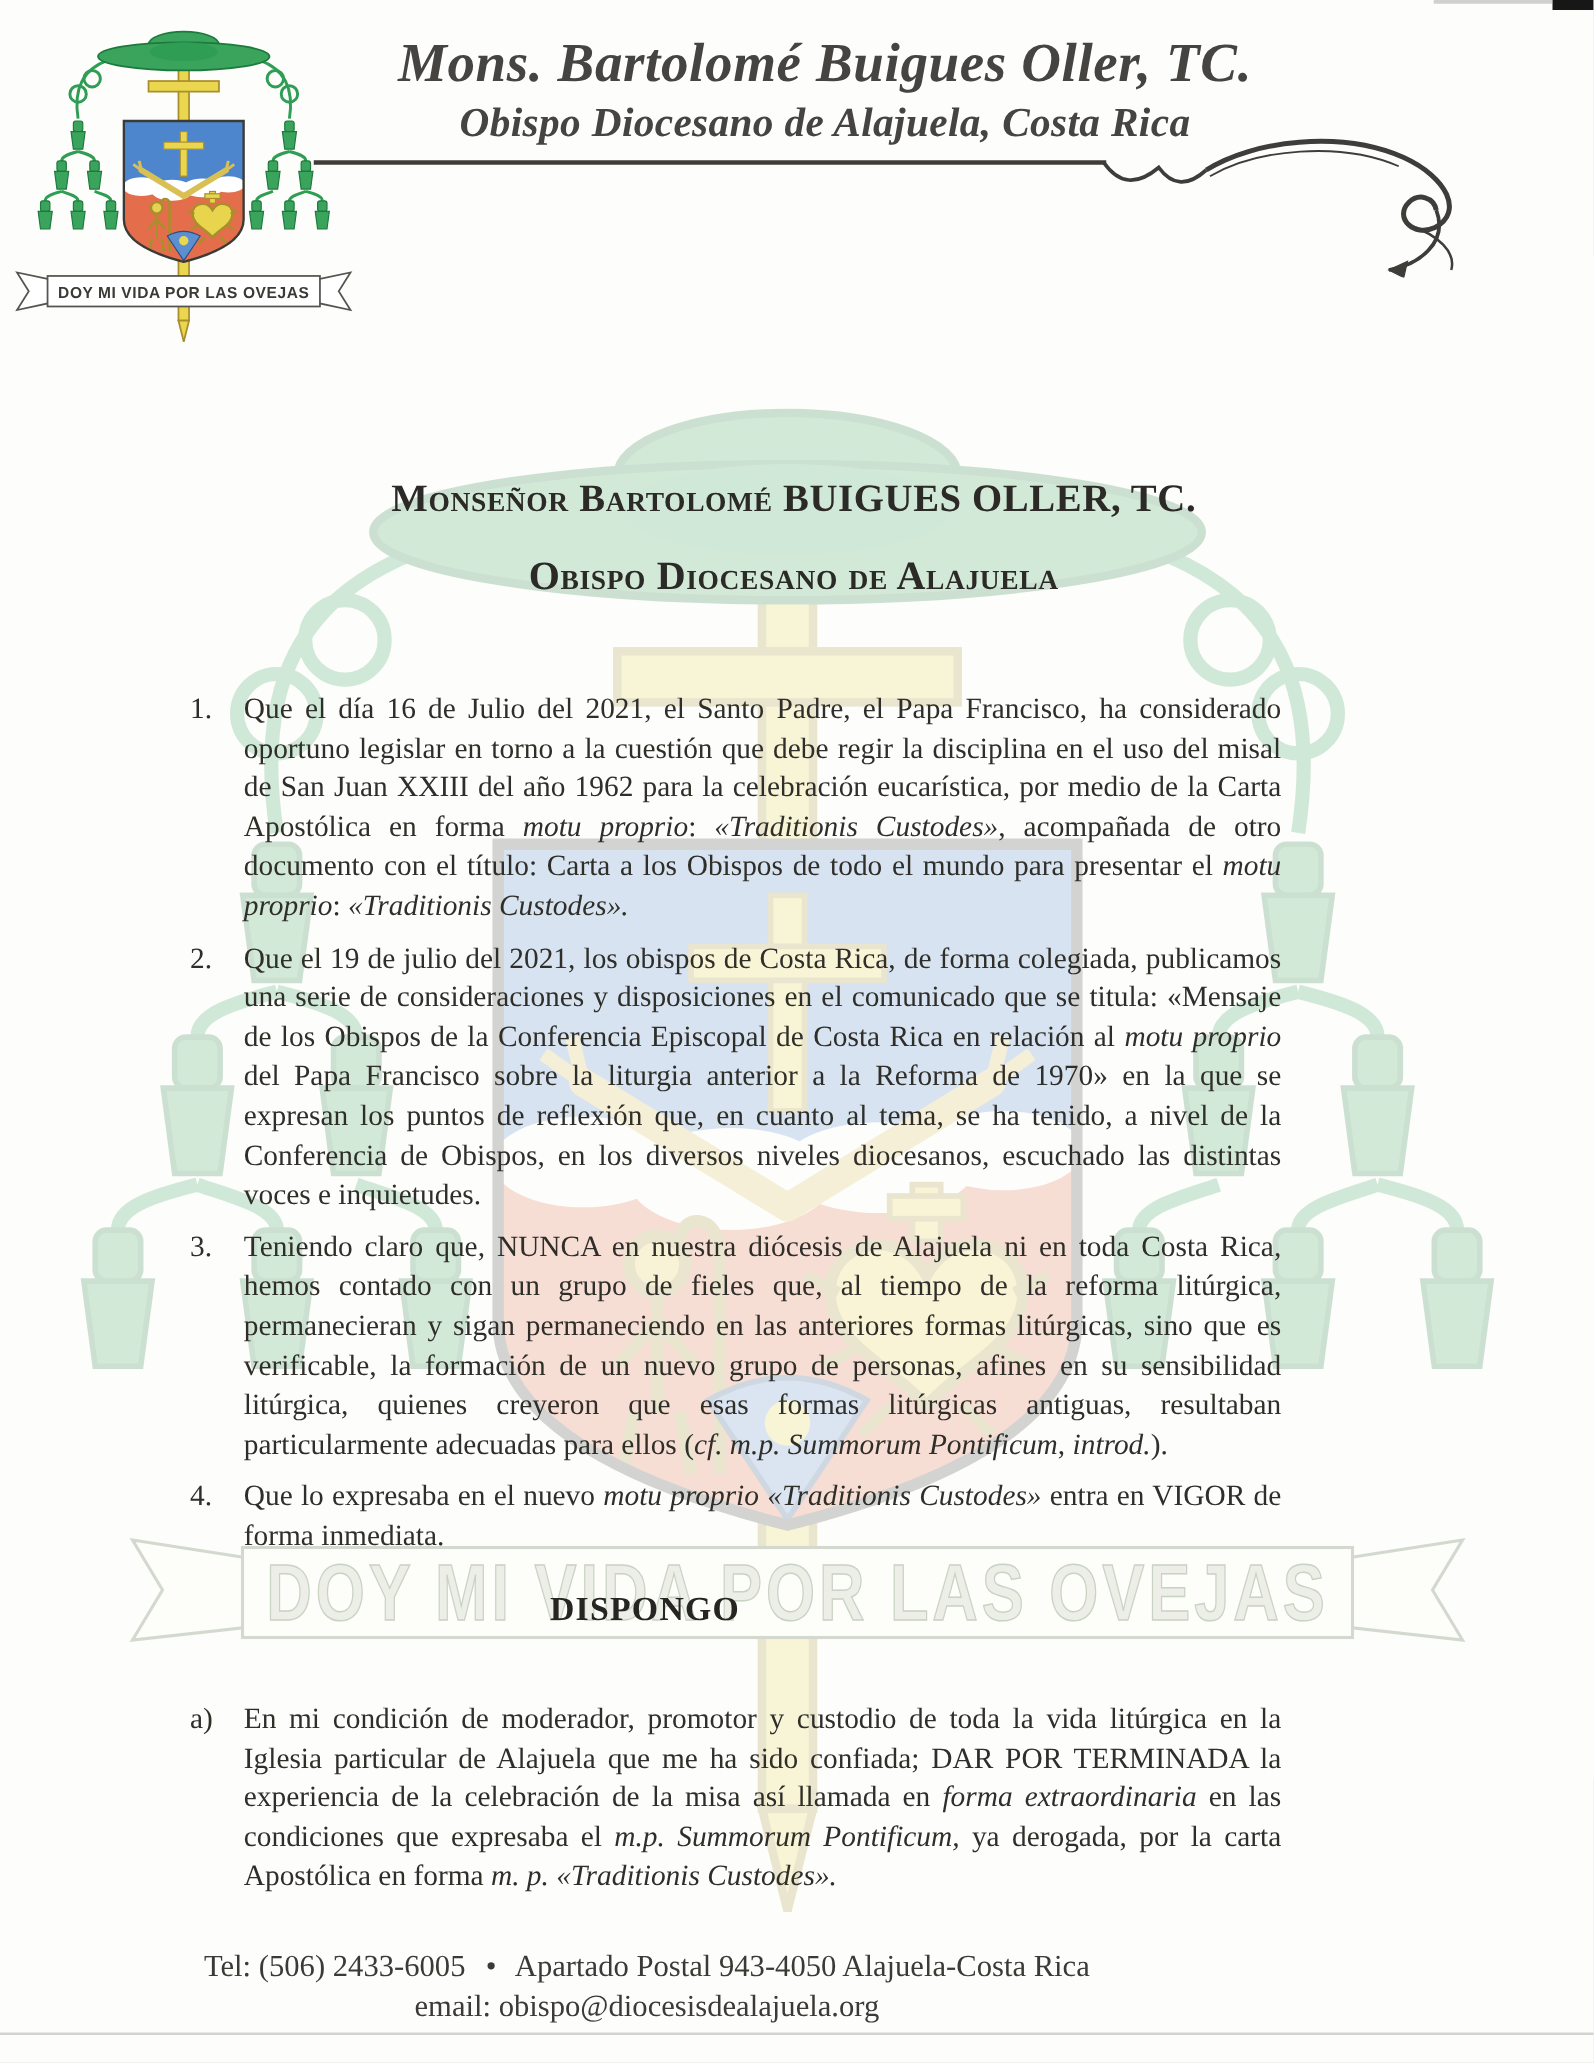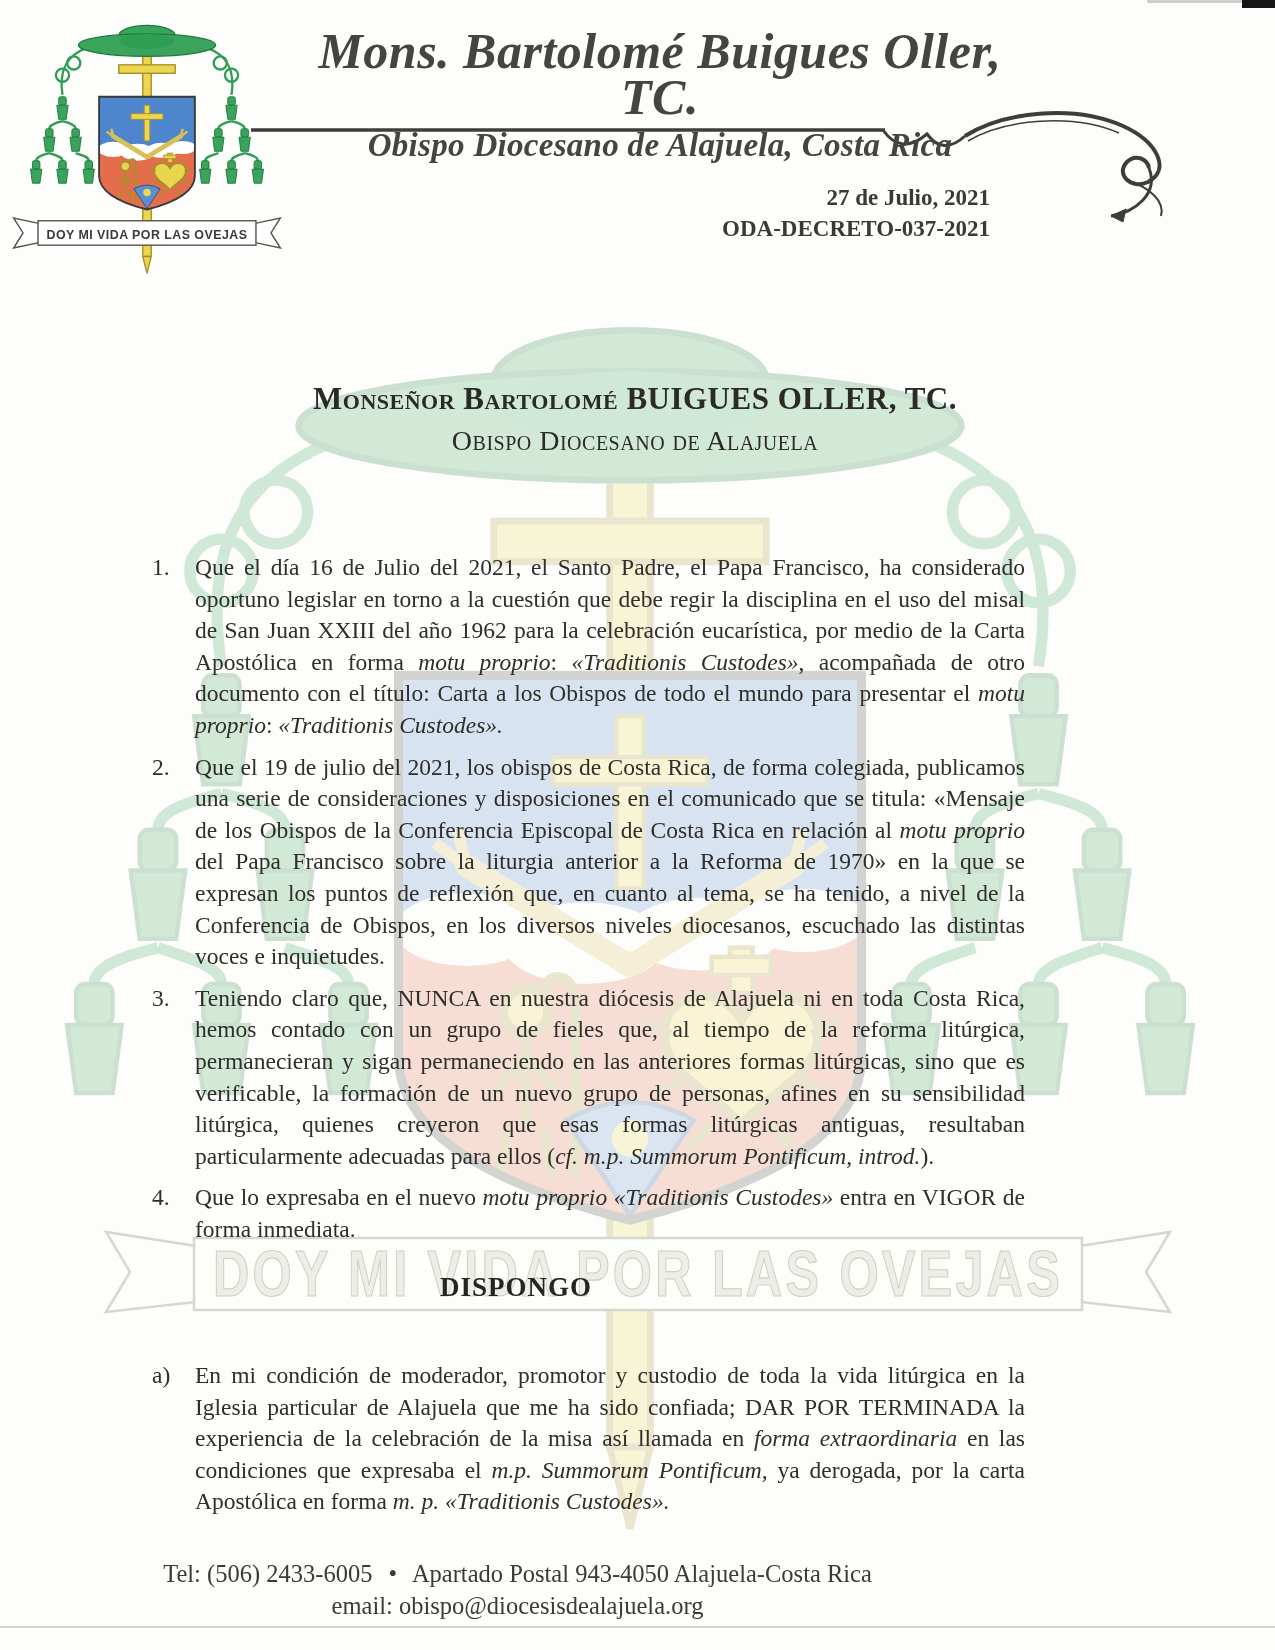"Mons. Bartolomé Buigues Oller, TC." .lh-name { font-size: 50px -> 44px }
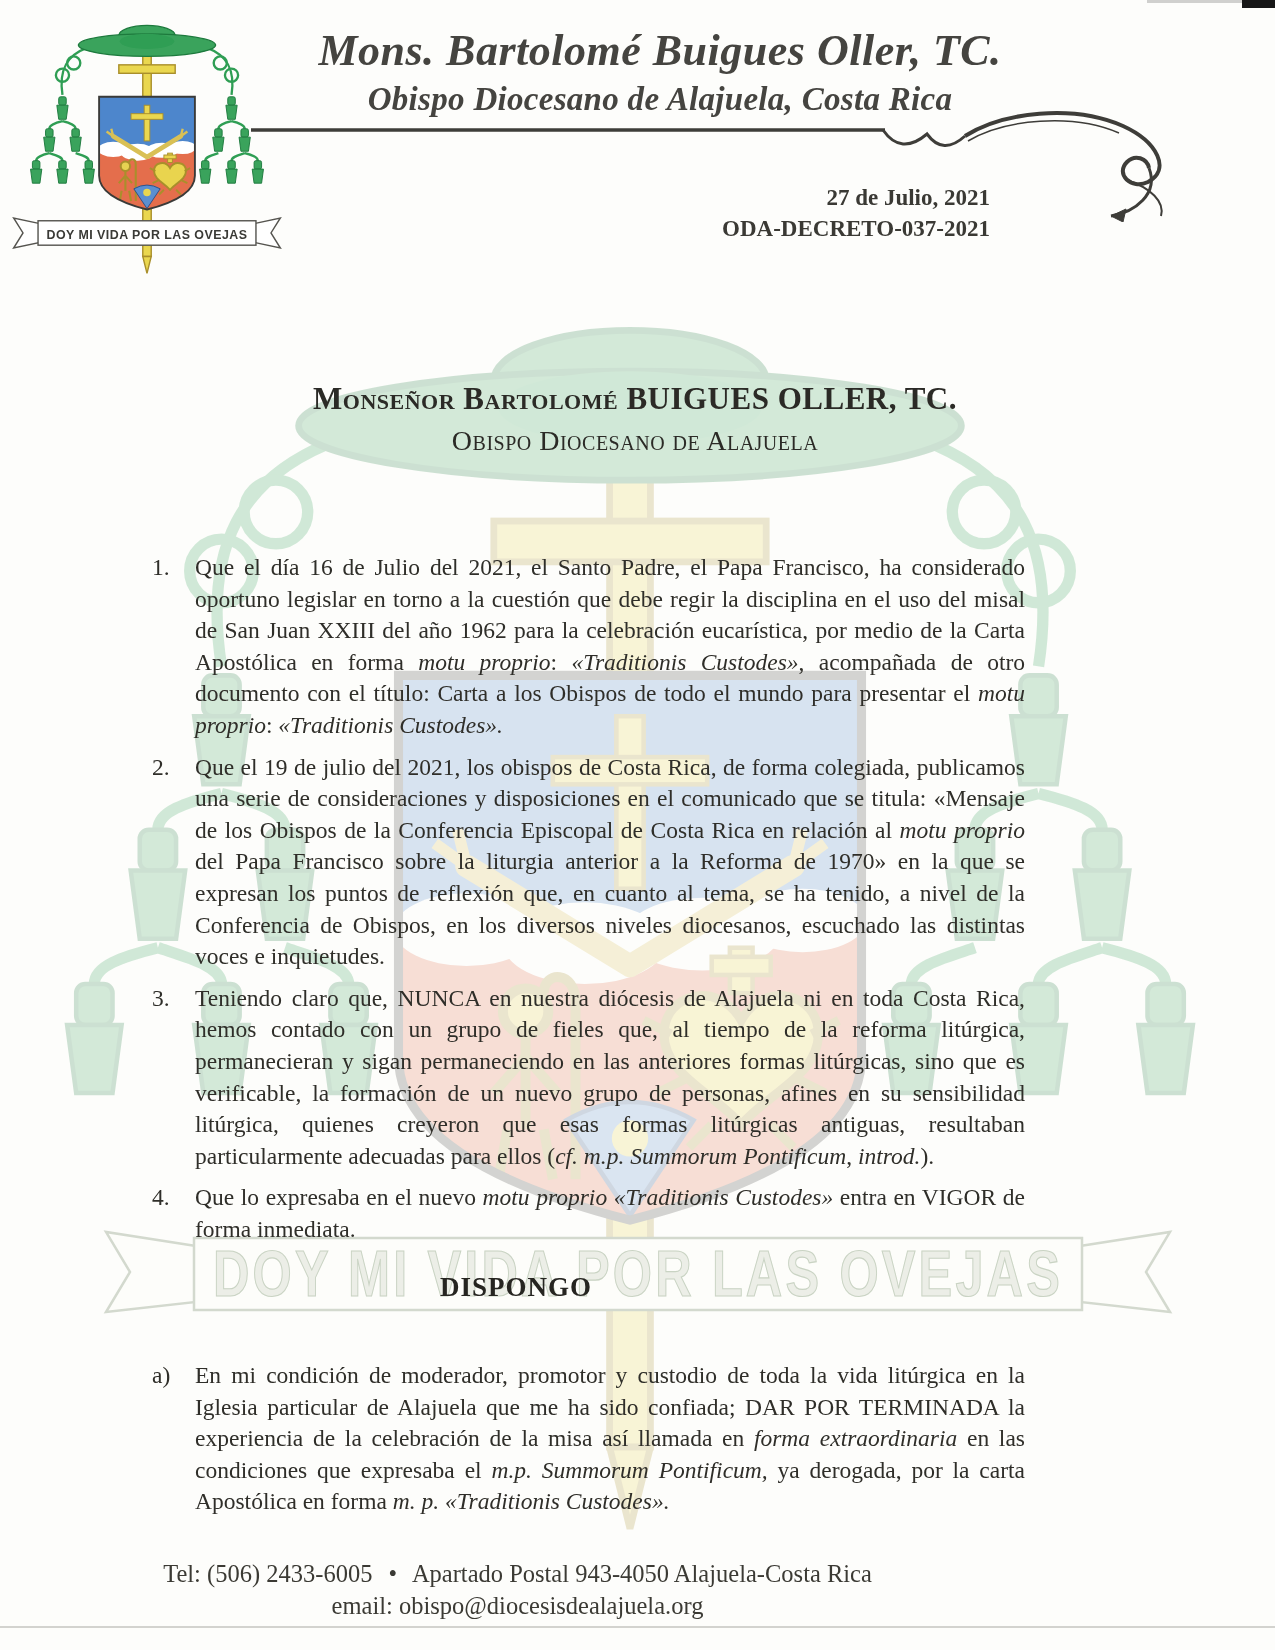"27 de Julio, 2021" div.date-block { html: <div> <div>27 de Julio, 2021</div> <div>ODA-DECRETO-037-2021</div> </div> -> none }
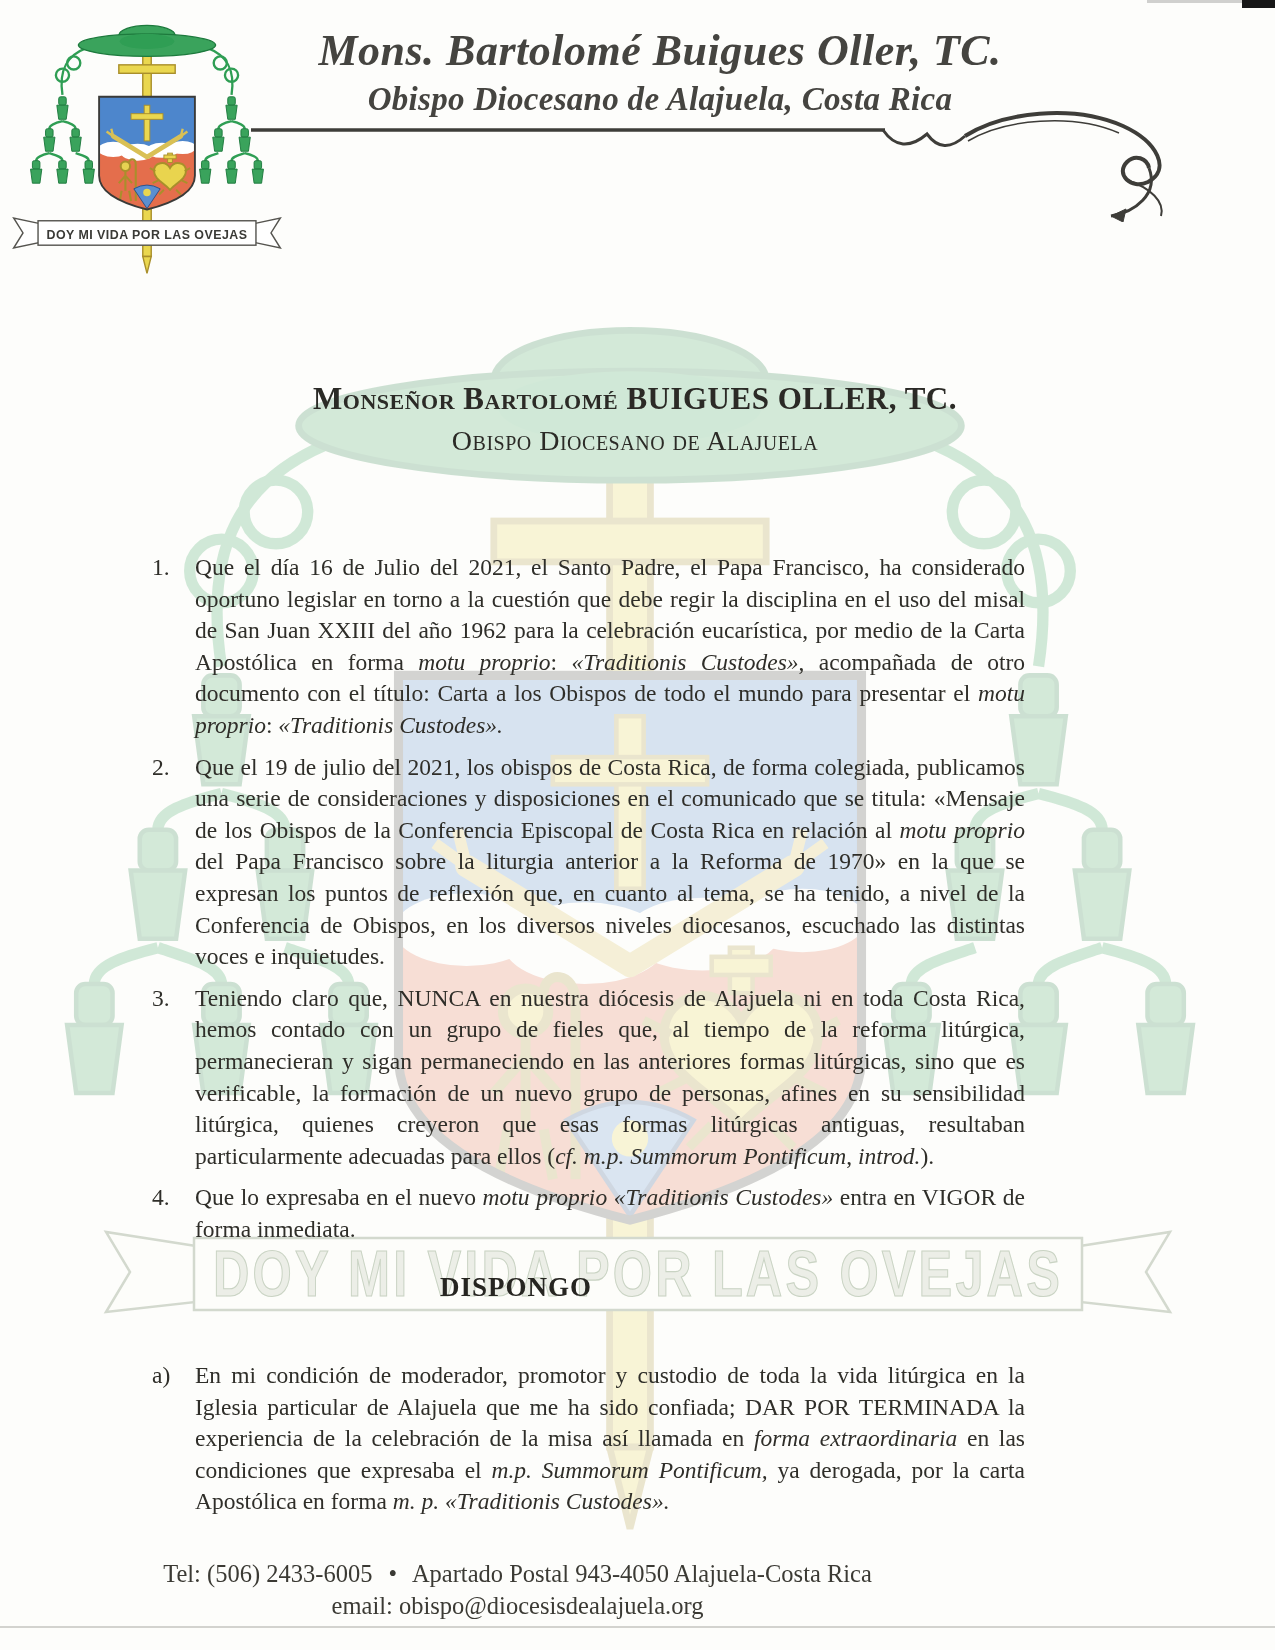"Obispo Diocesano de Alajuela" .doc-heading .h2 { font-size: 28px -> 32px; font-weight: normal -> bold; margin-top: 8px -> 28px }
